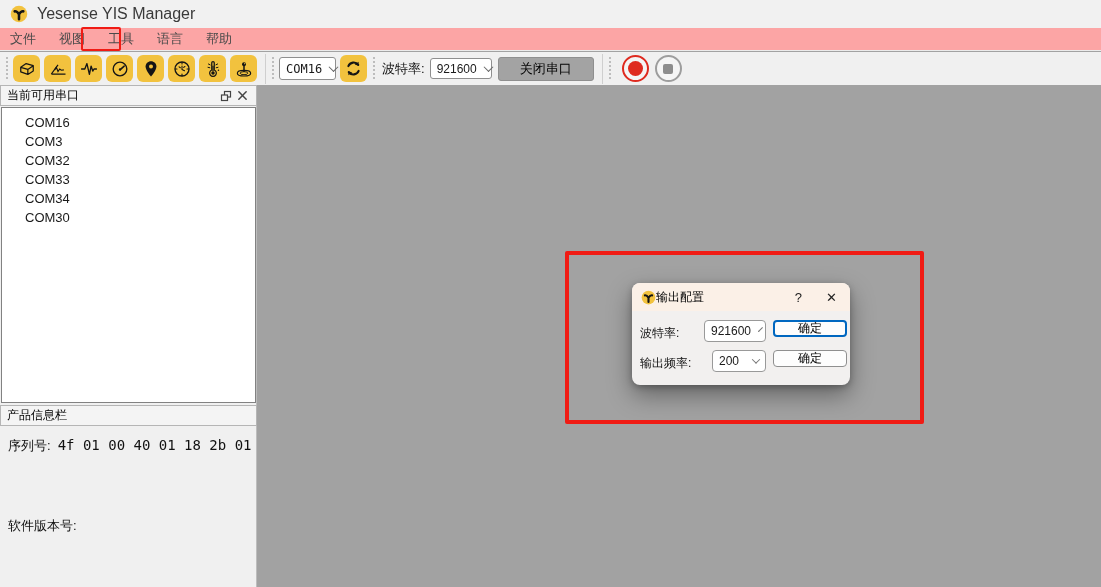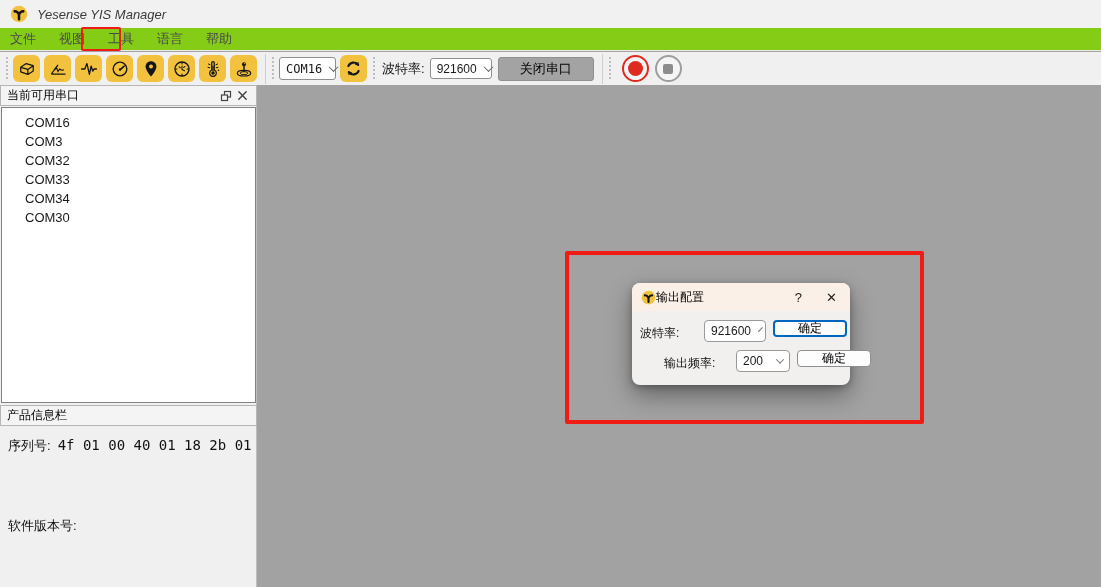"Yesense YIS Manager" .title-text { font-size: 13px -> 16px; font-style: italic -> none }
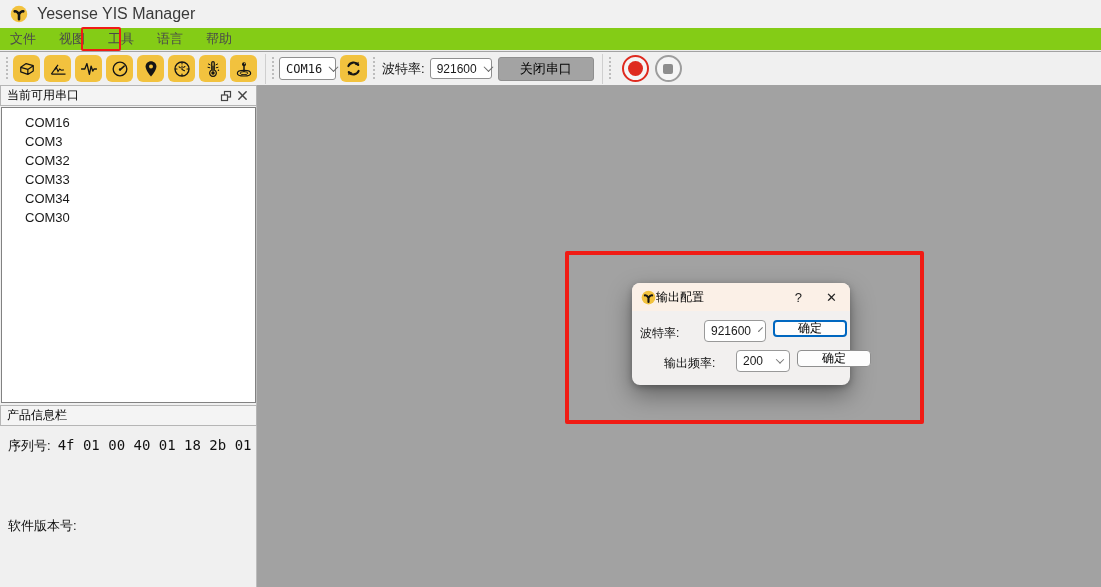"文件" .menubar { background: #84cc16 -> #fca5a5 }
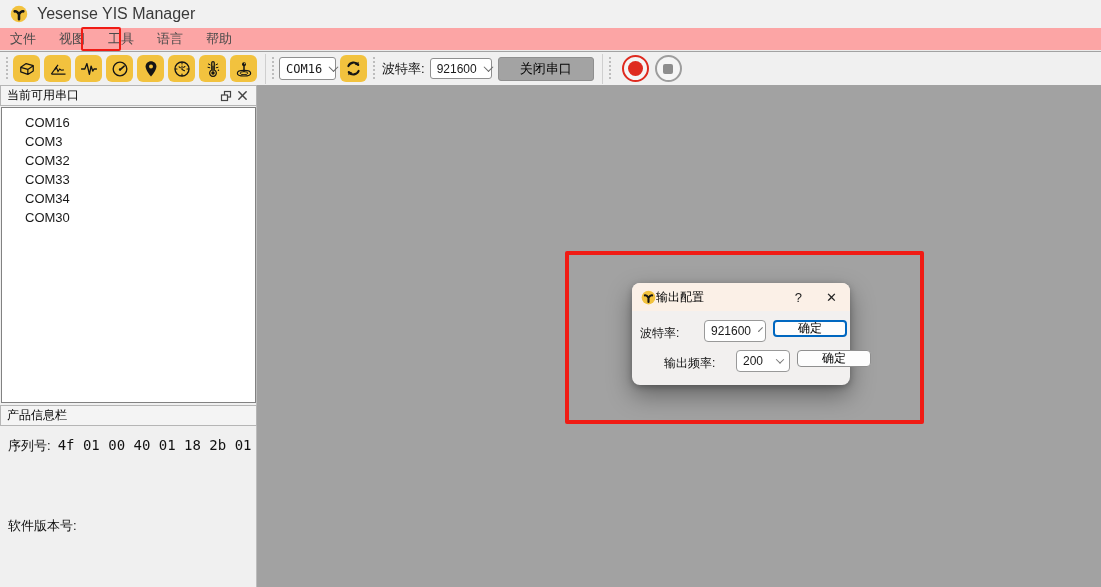"输出频率:" .drow2 { margin-left: 24px -> none }
